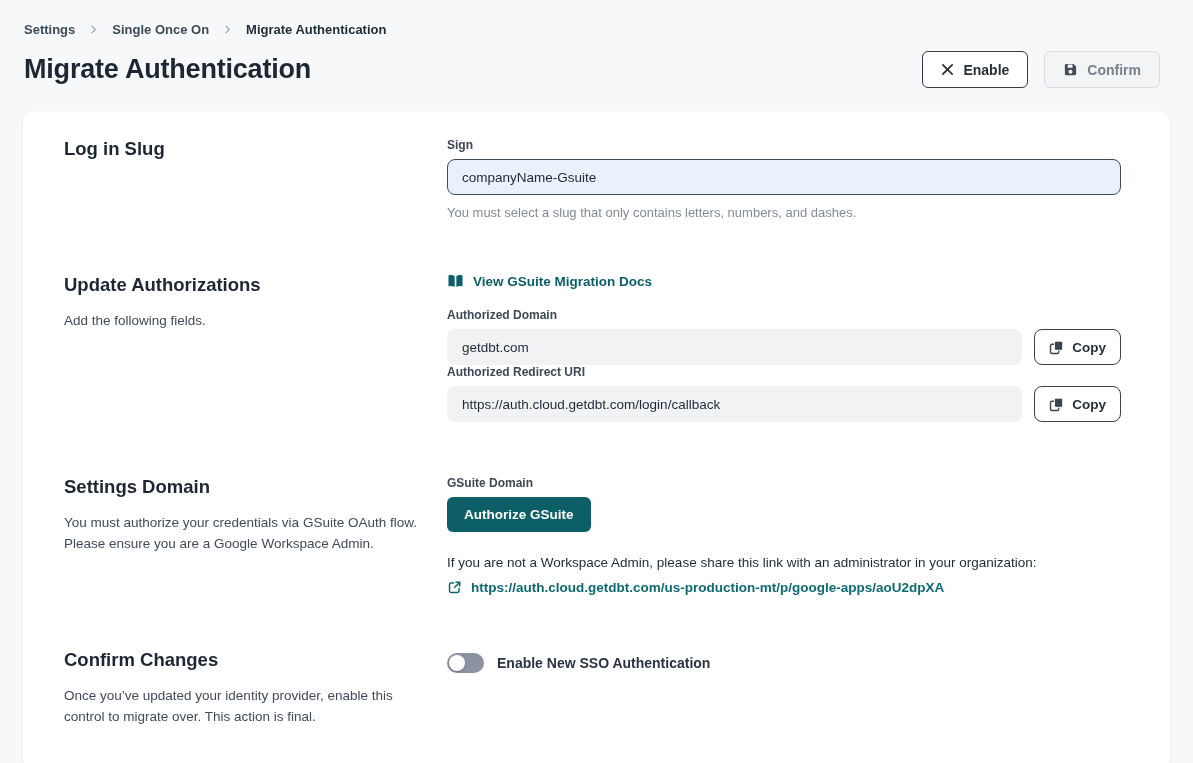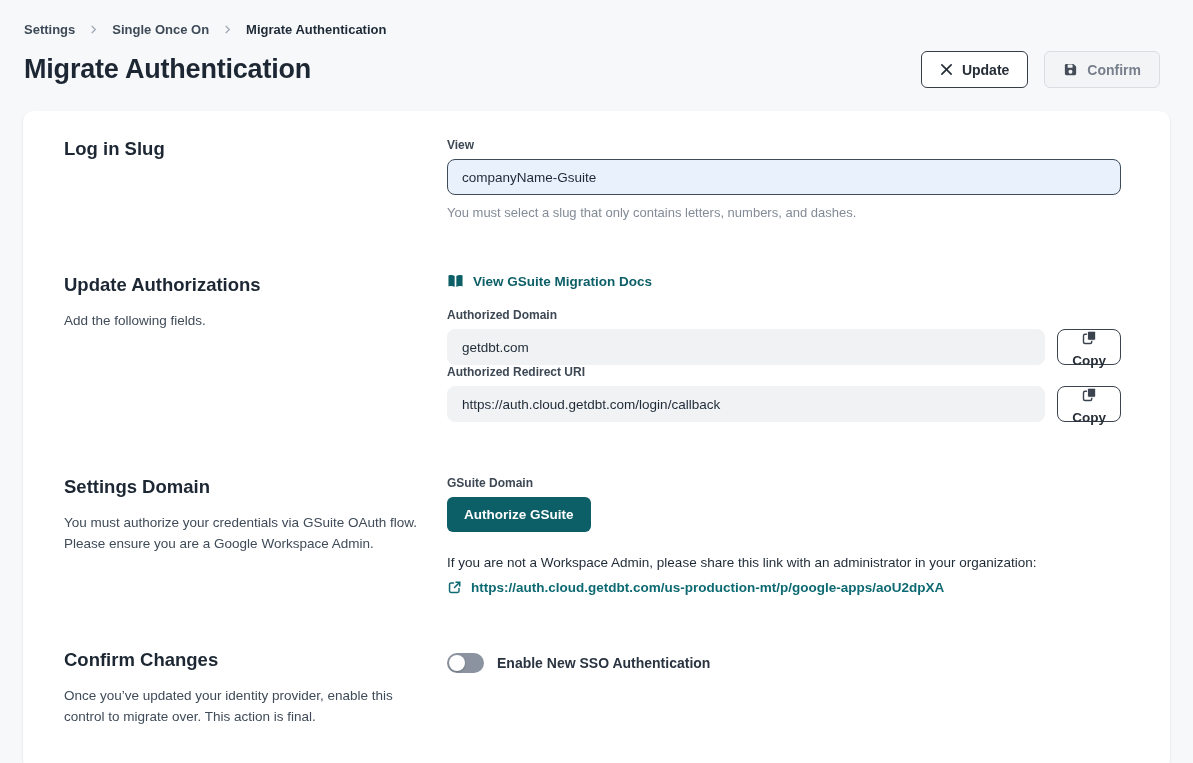"Update" span { text: Update -> Enable }
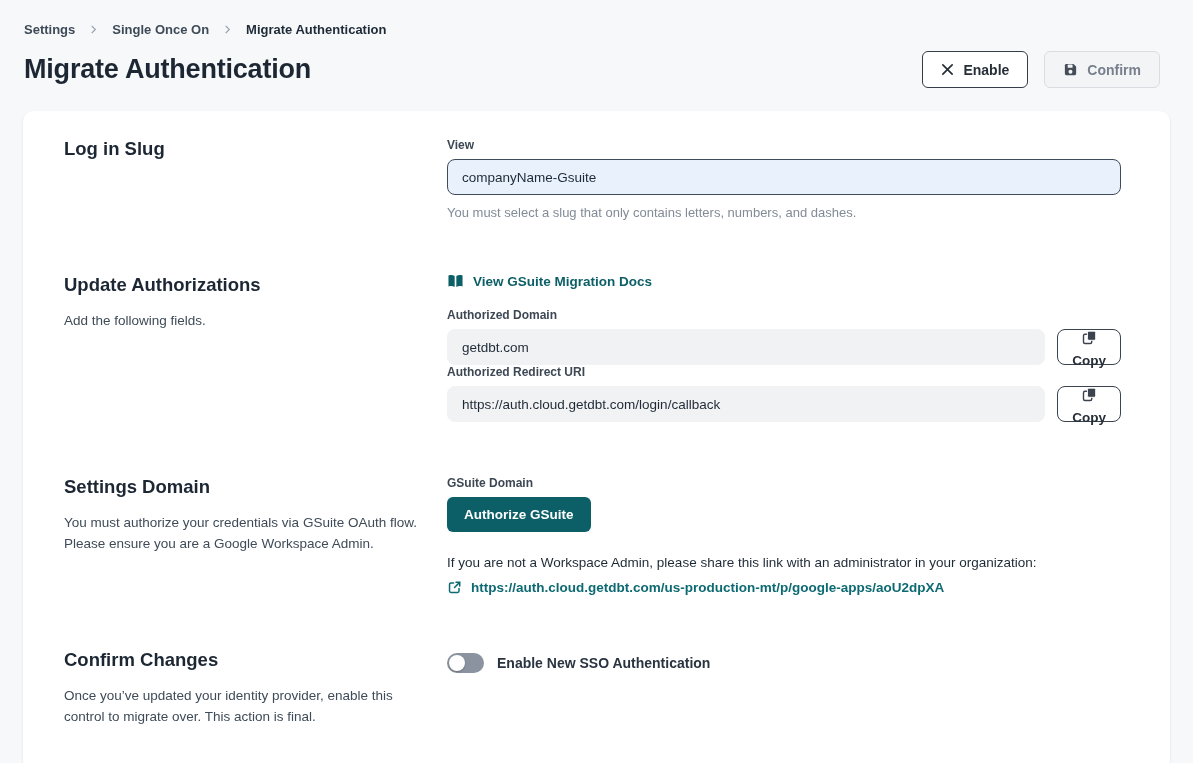"View" div.field-label { text: View -> Sign }
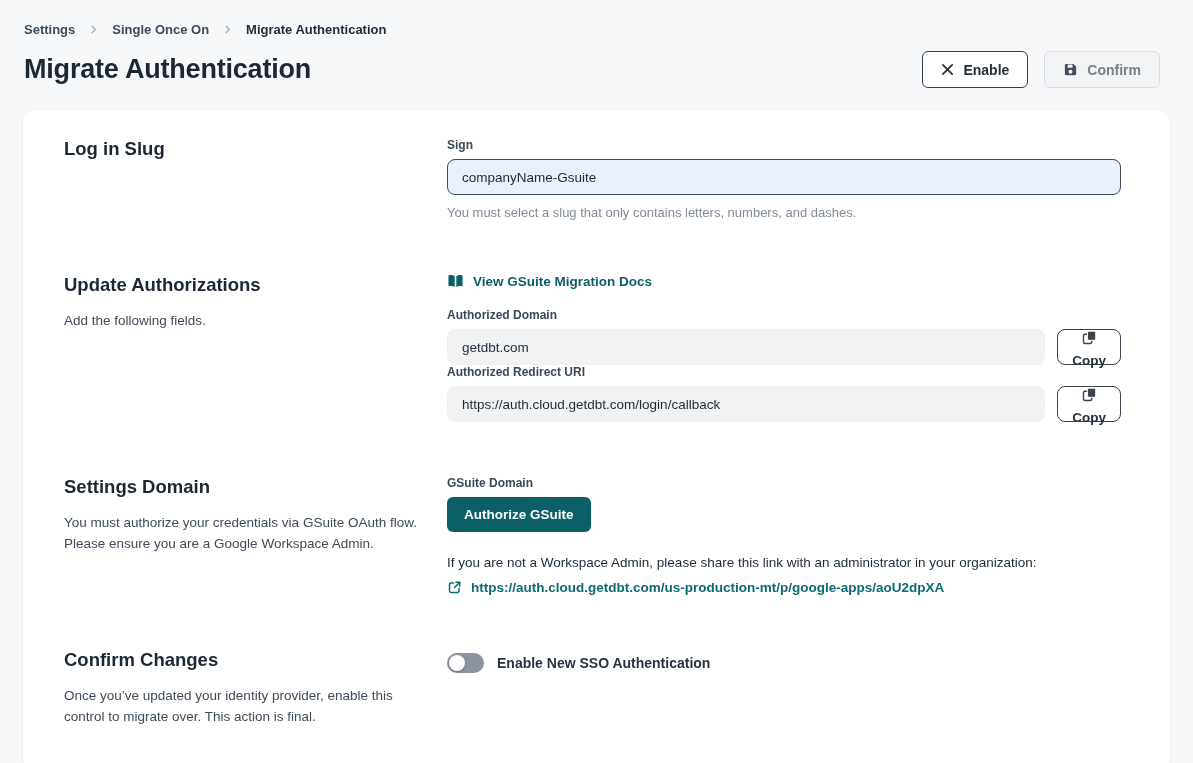"Copy" .btn-copy { flex-direction: column -> none }
